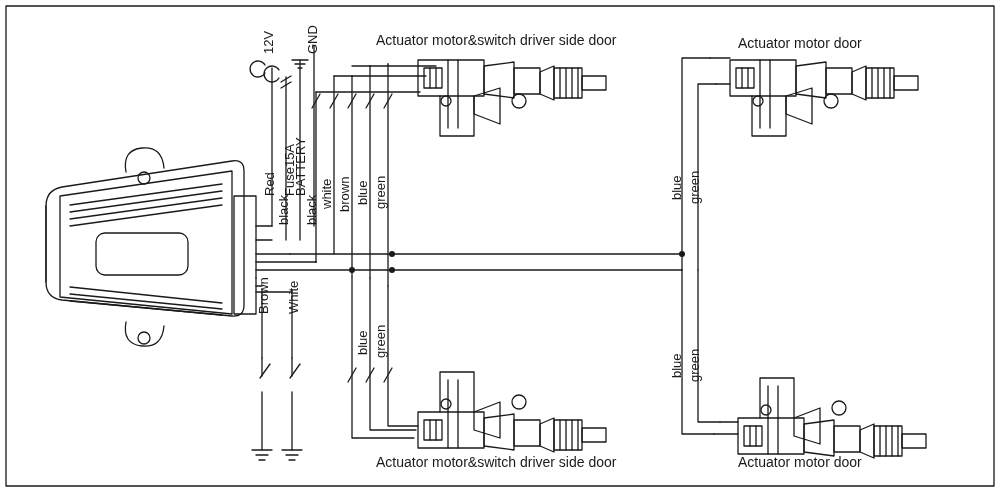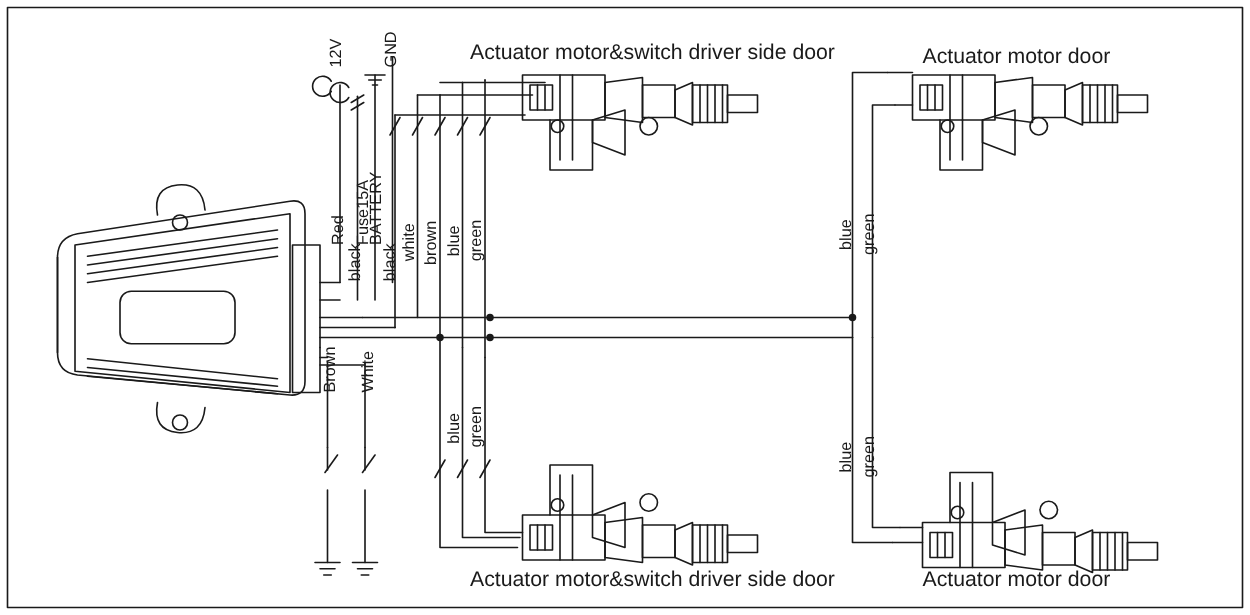"Actuator motor&switch driver side door" .lbl.big { font-size: 17px -> 14px }
